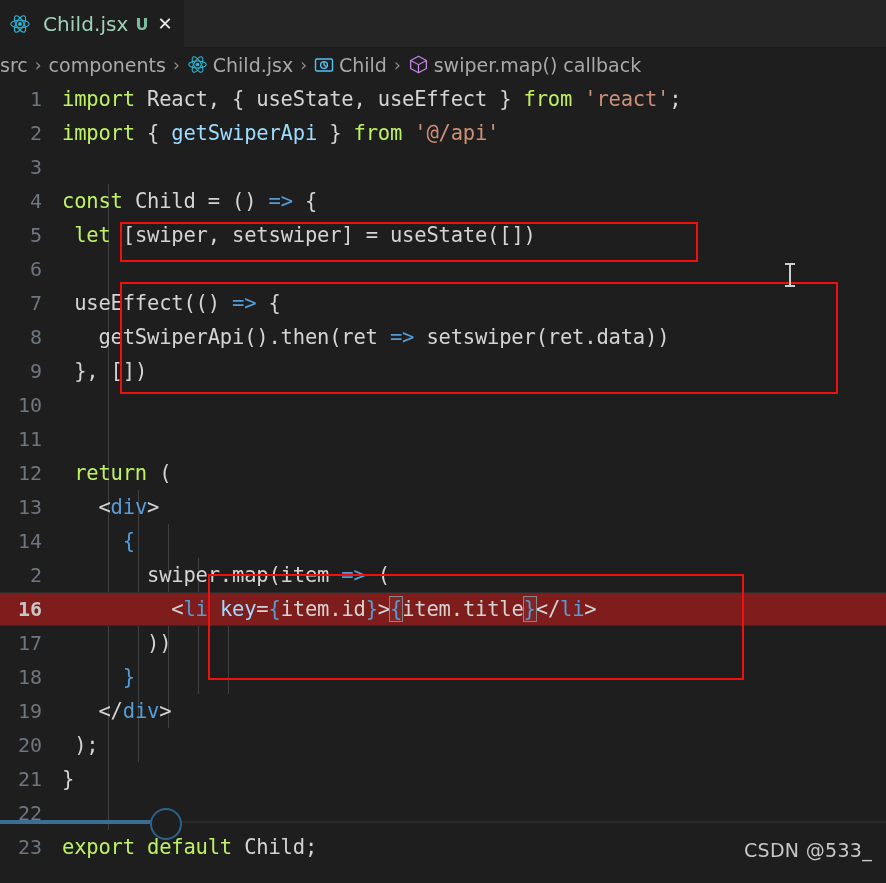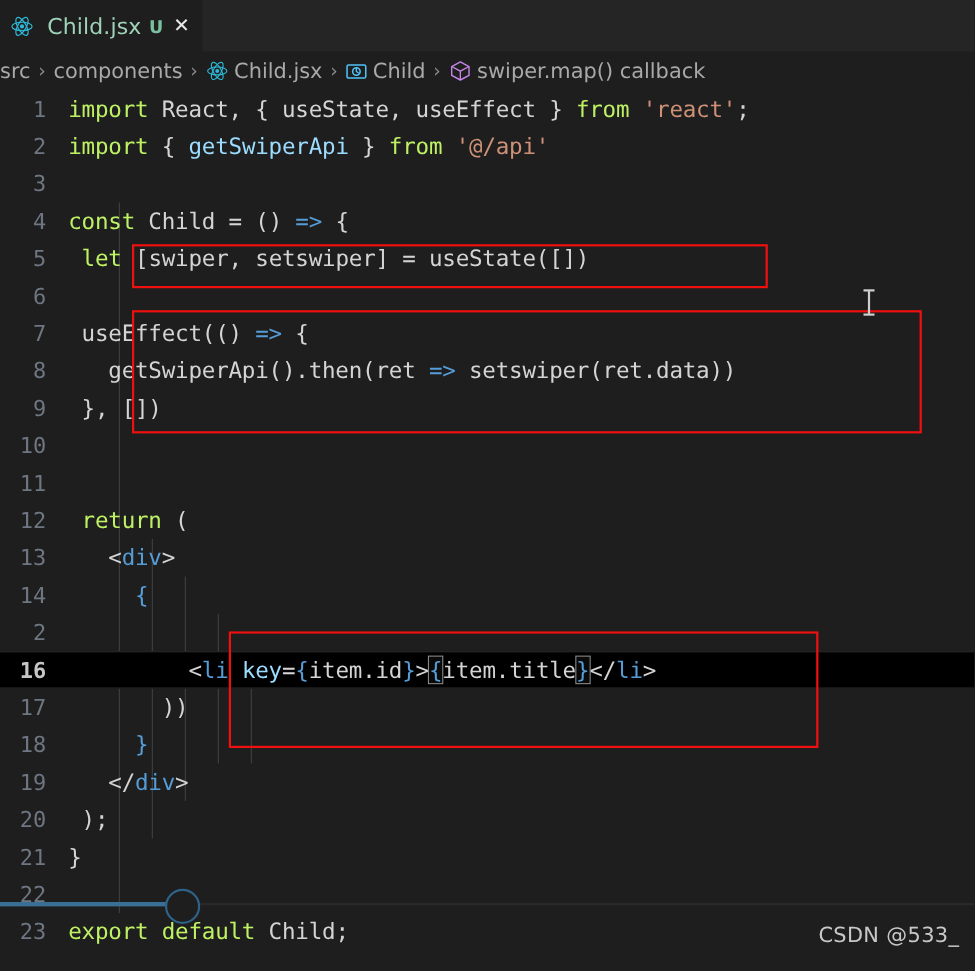"swiper.map(item => (" span.code { html: none -> <span> <span>swiper</span><span>.</span><span>map</span><span>(</span><span>item</span> <span>=&gt;</span> <span>(</span></span> }
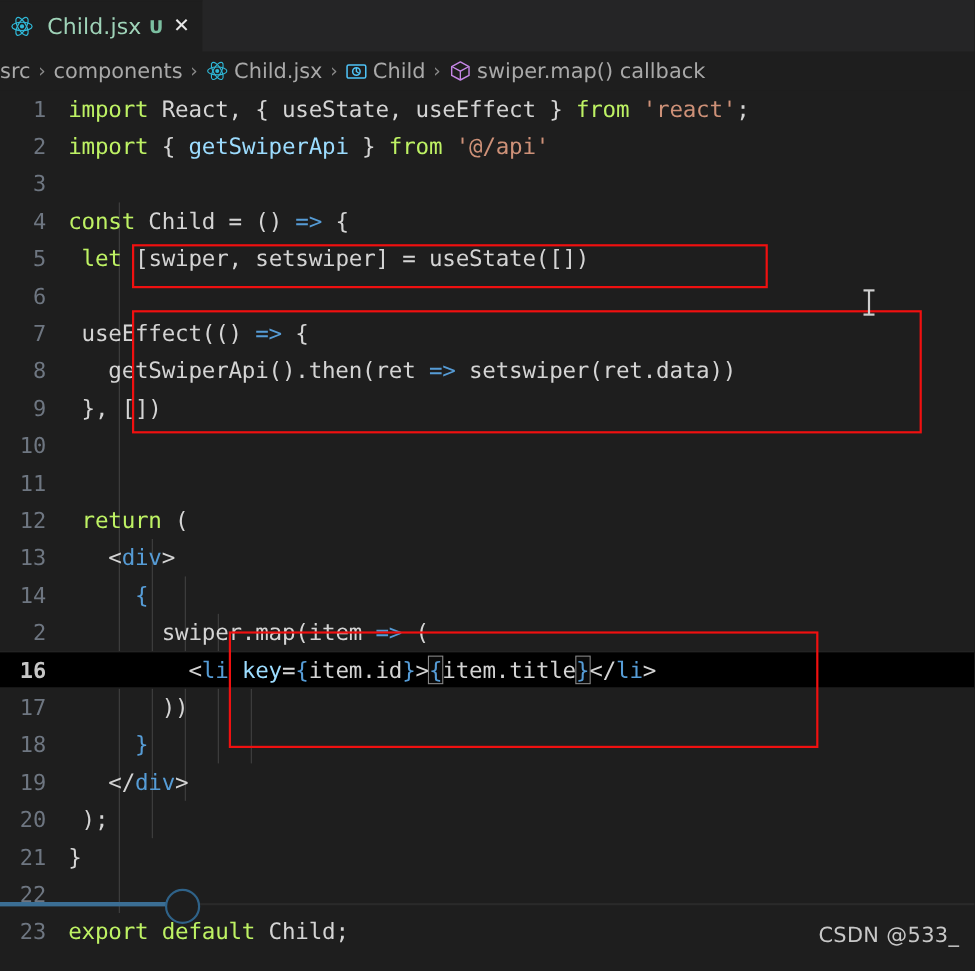"16" .row.current { background: #000000 -> #7f1d1d }
